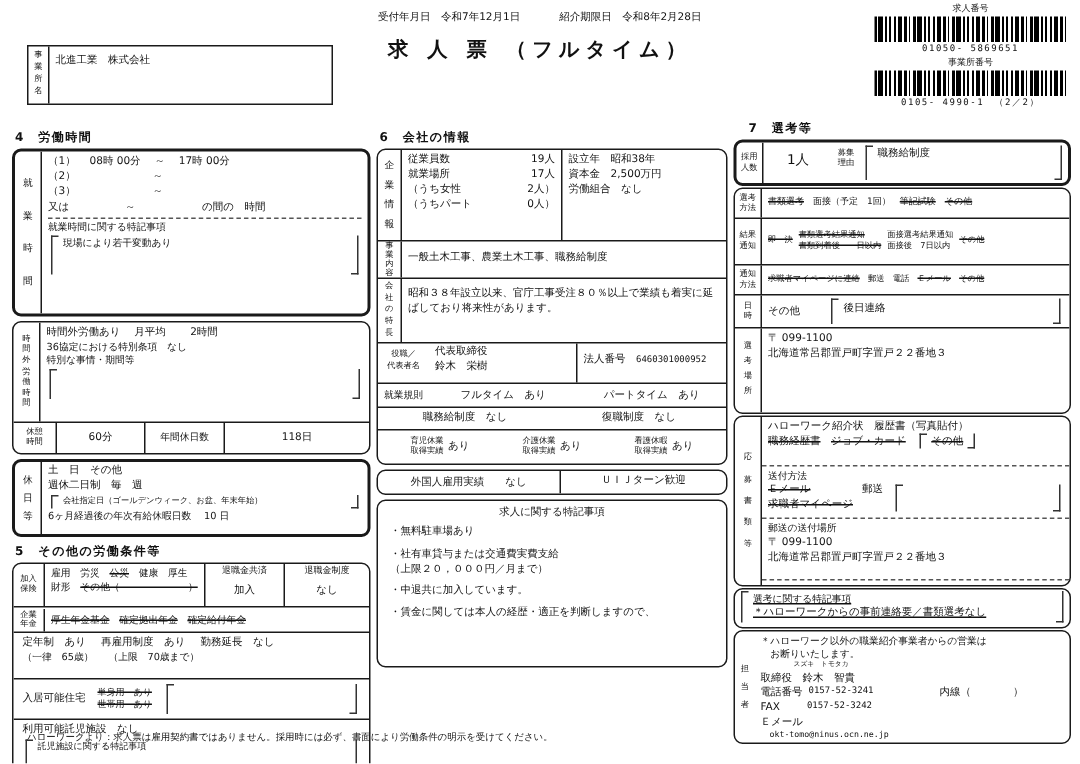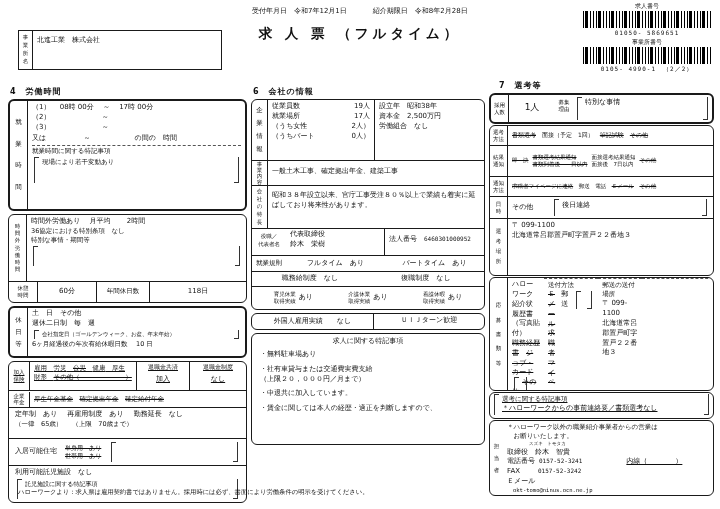"特別な事情" div.brk { text: 特別な事情 -> 職務給制度 }
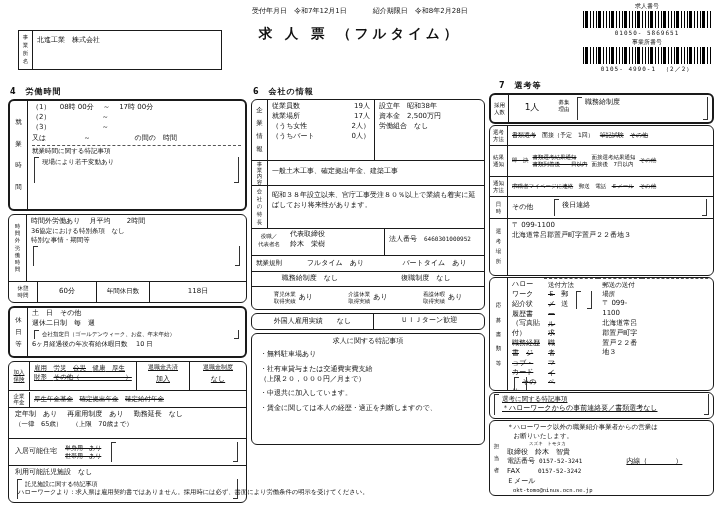"一般土木工事、確定拠出年金、建築工事" div.cell { text: 確定拠出年金、建築工事 -> 農業土木工事、職務給制度 }
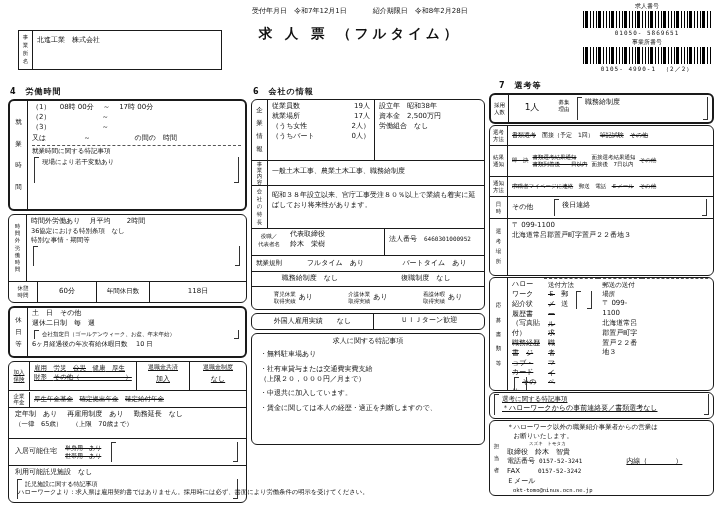"ハローワーク紹介状 履歴書（写真貼付）" div { flex-direction: none -> column }
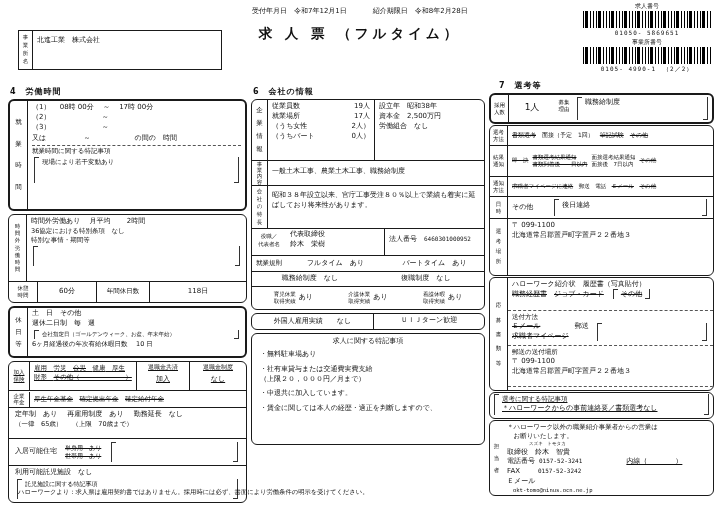"5 その他の労働条件等" div.sec-title { html: none -> <div>5 その他の労働条件等</div> }
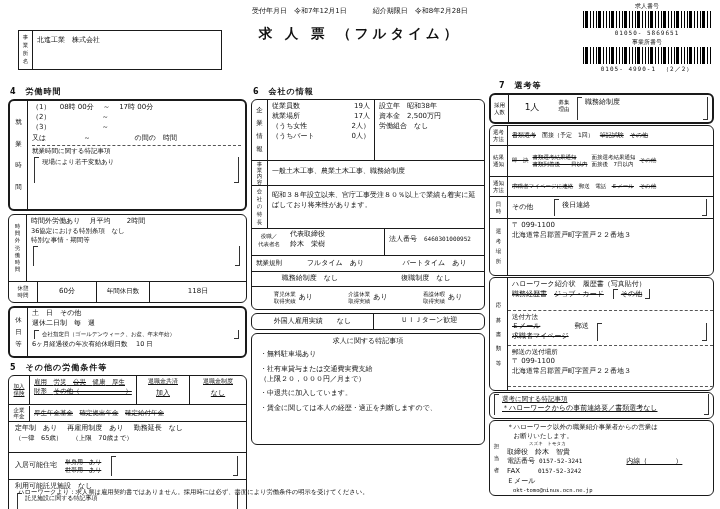"雇用 労災 公災 健康 厚生" div.hrow { text-decoration: underline -> none }
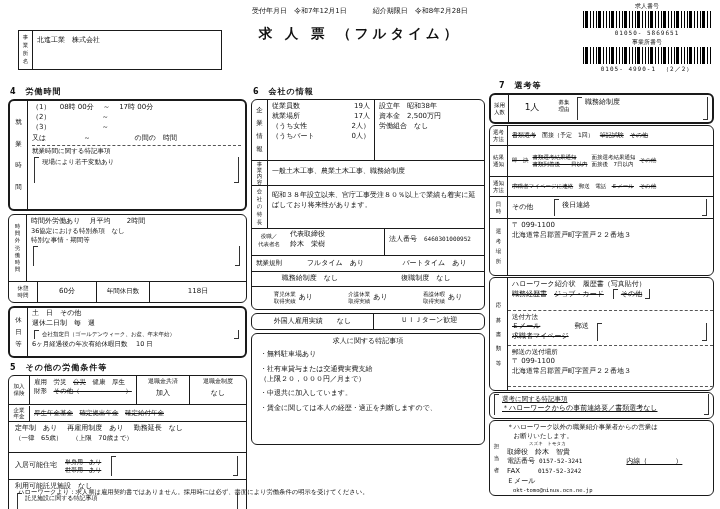"内線（ ）" span { text-decoration: underline -> none }
